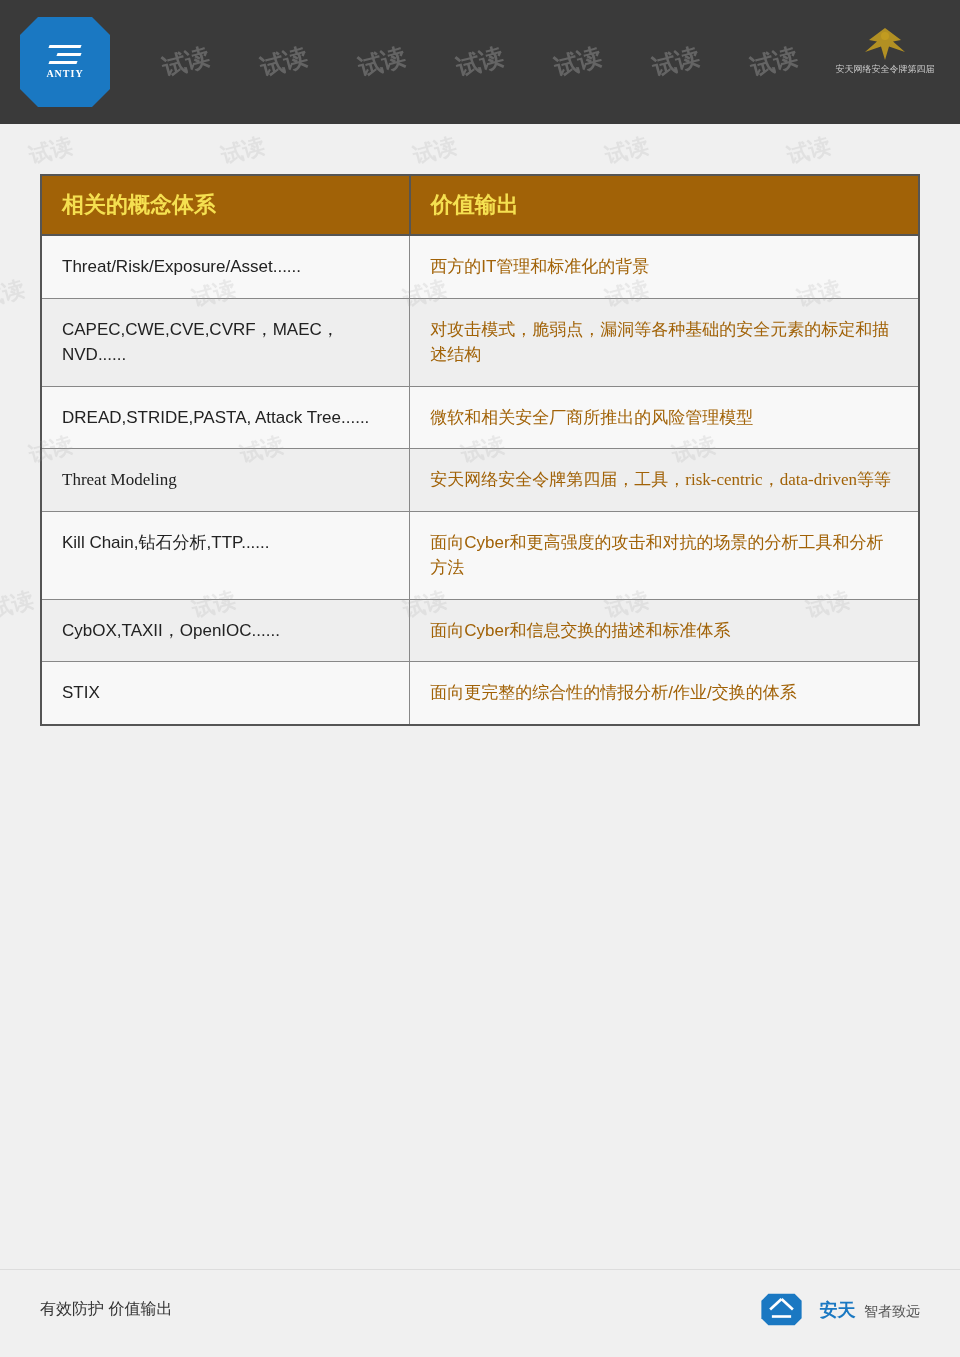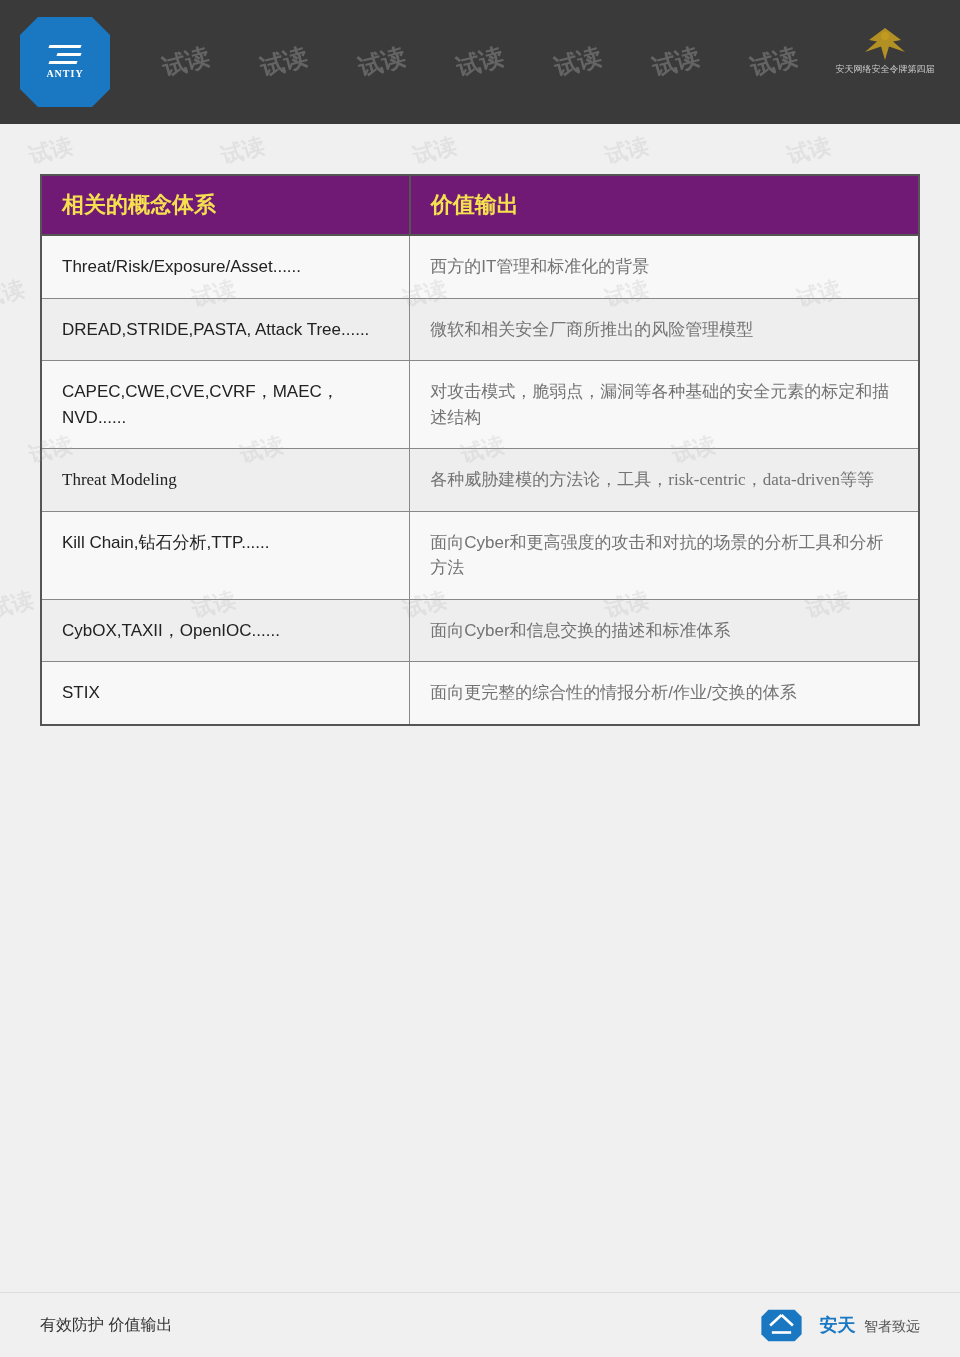"相关的概念体系" .main-table th { background: #701a75 -> #a16207 }
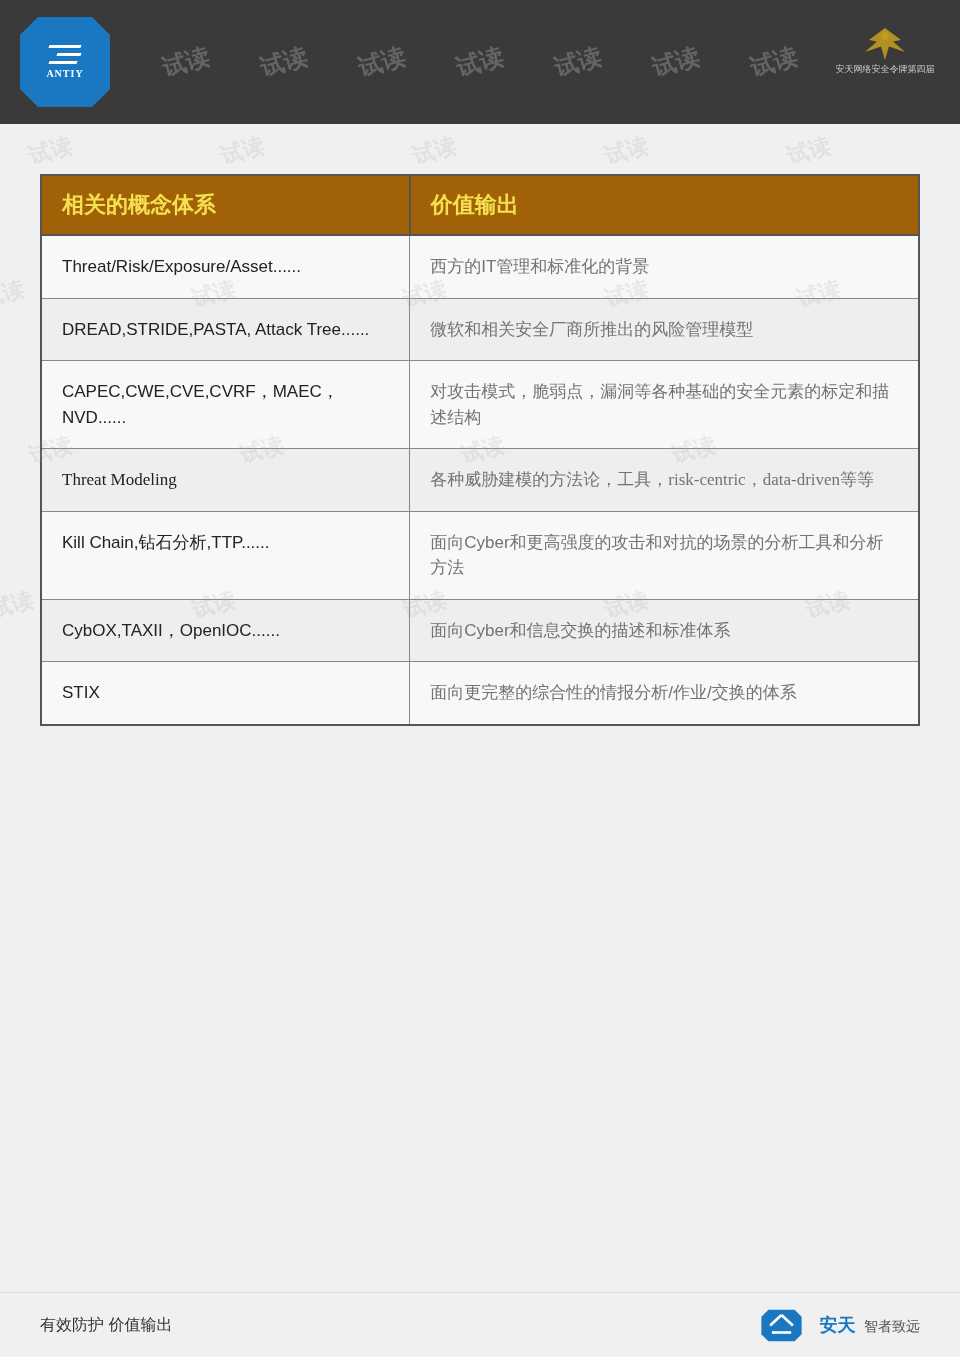"西方的IT管理和标准化的背景" .col-right { color: #737373 -> #a16207 }
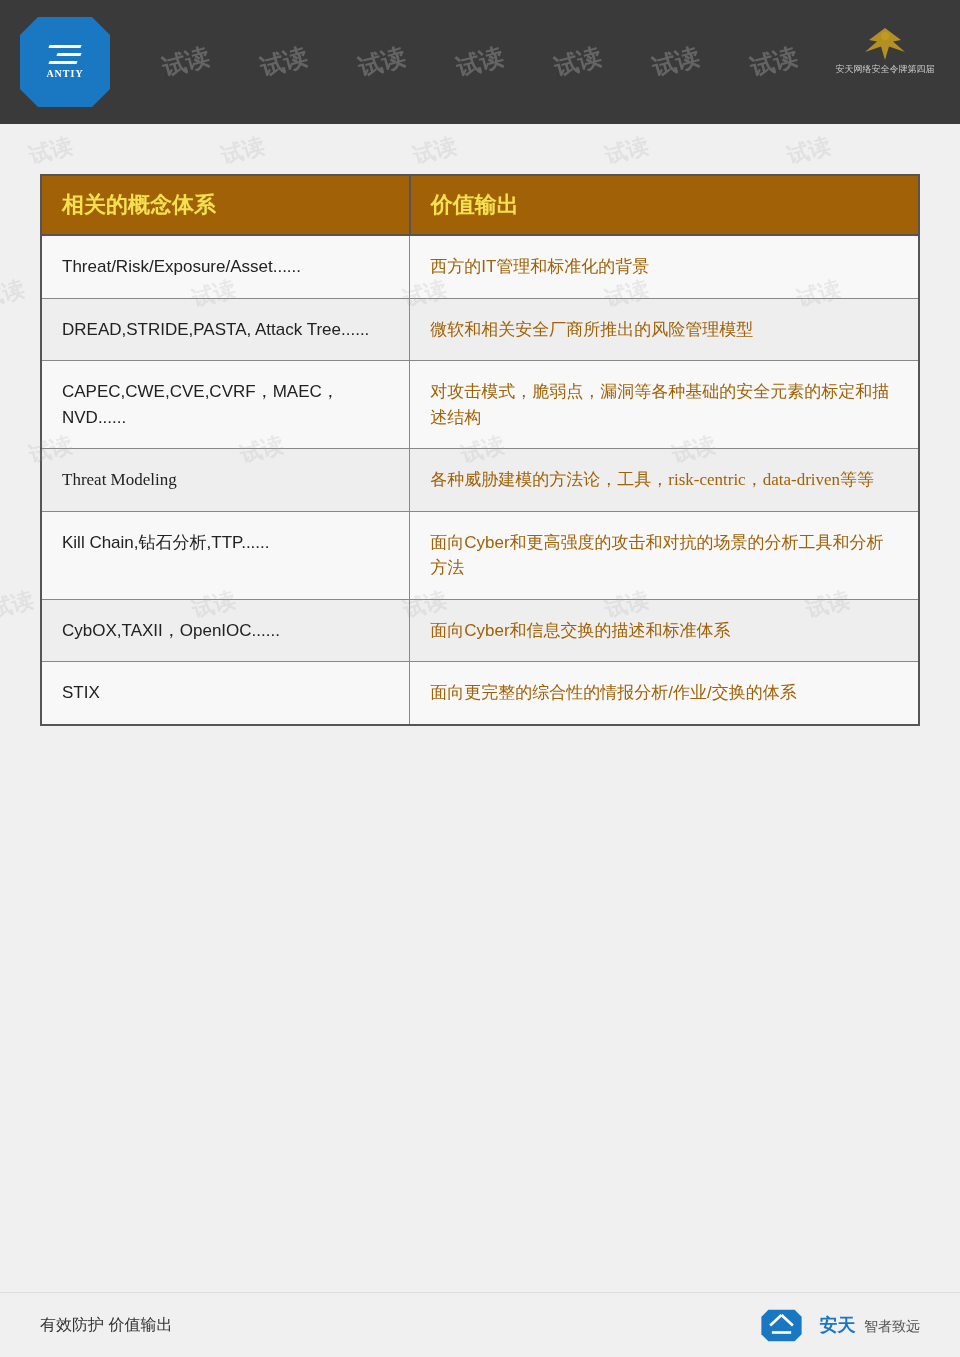"DREAD,STRIDE,PASTA, Attack Tree......" tr { order: before "CAPEC,CWE,CVE,CVRF，MAEC，NVD......" -> after "CAPEC,CWE,CVE,CVRF，MAEC，NVD......" }
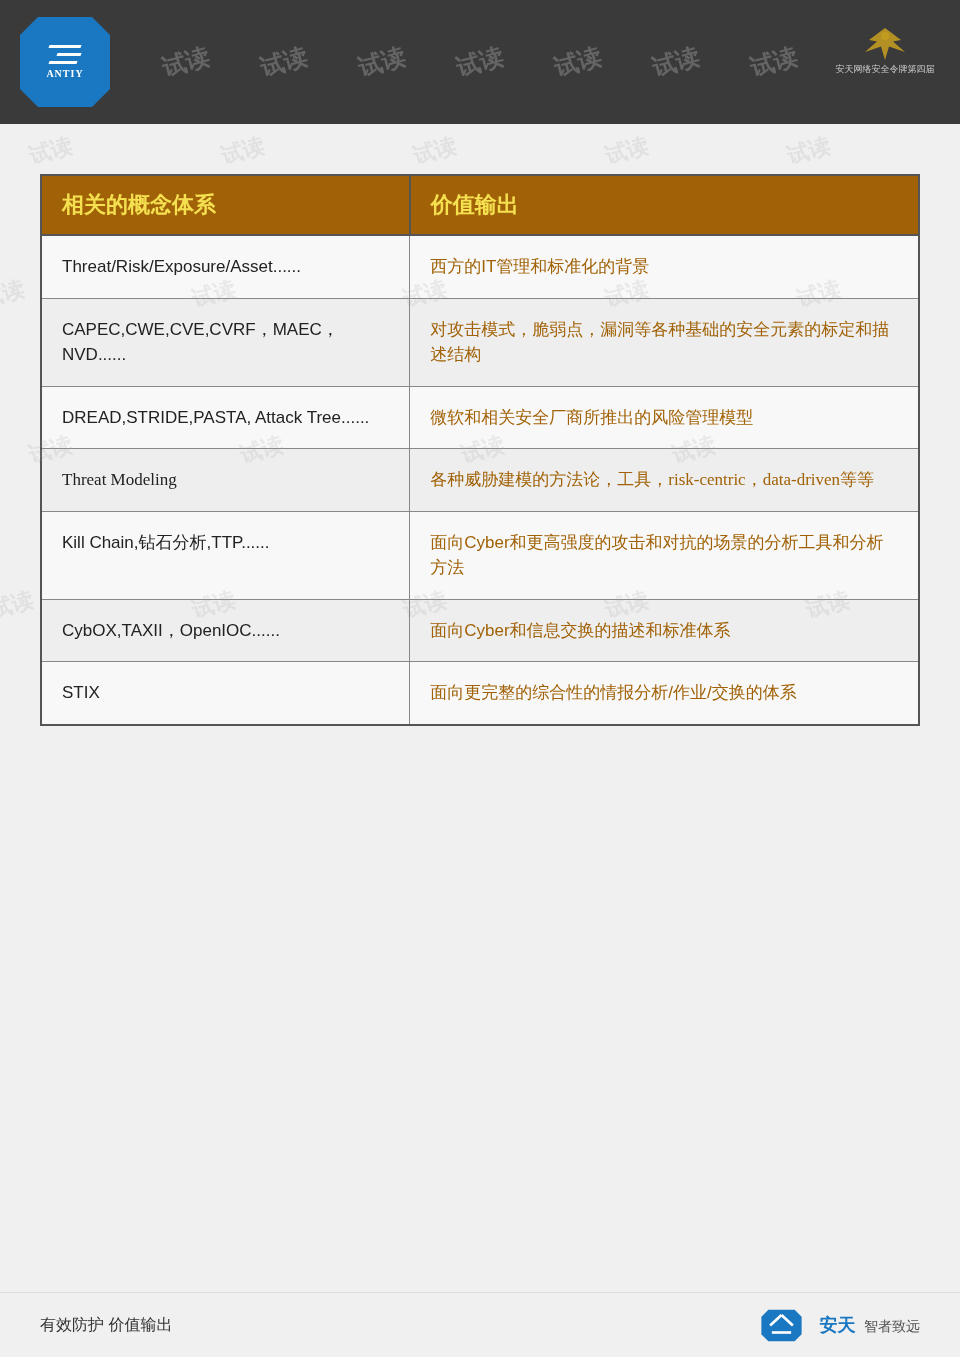"各种威胁建模的方法论，工具，risk-centric，data-driven等等" td.col-right { text: 各种威胁建模的方法论 -> 安天网络安全令牌第四届 }
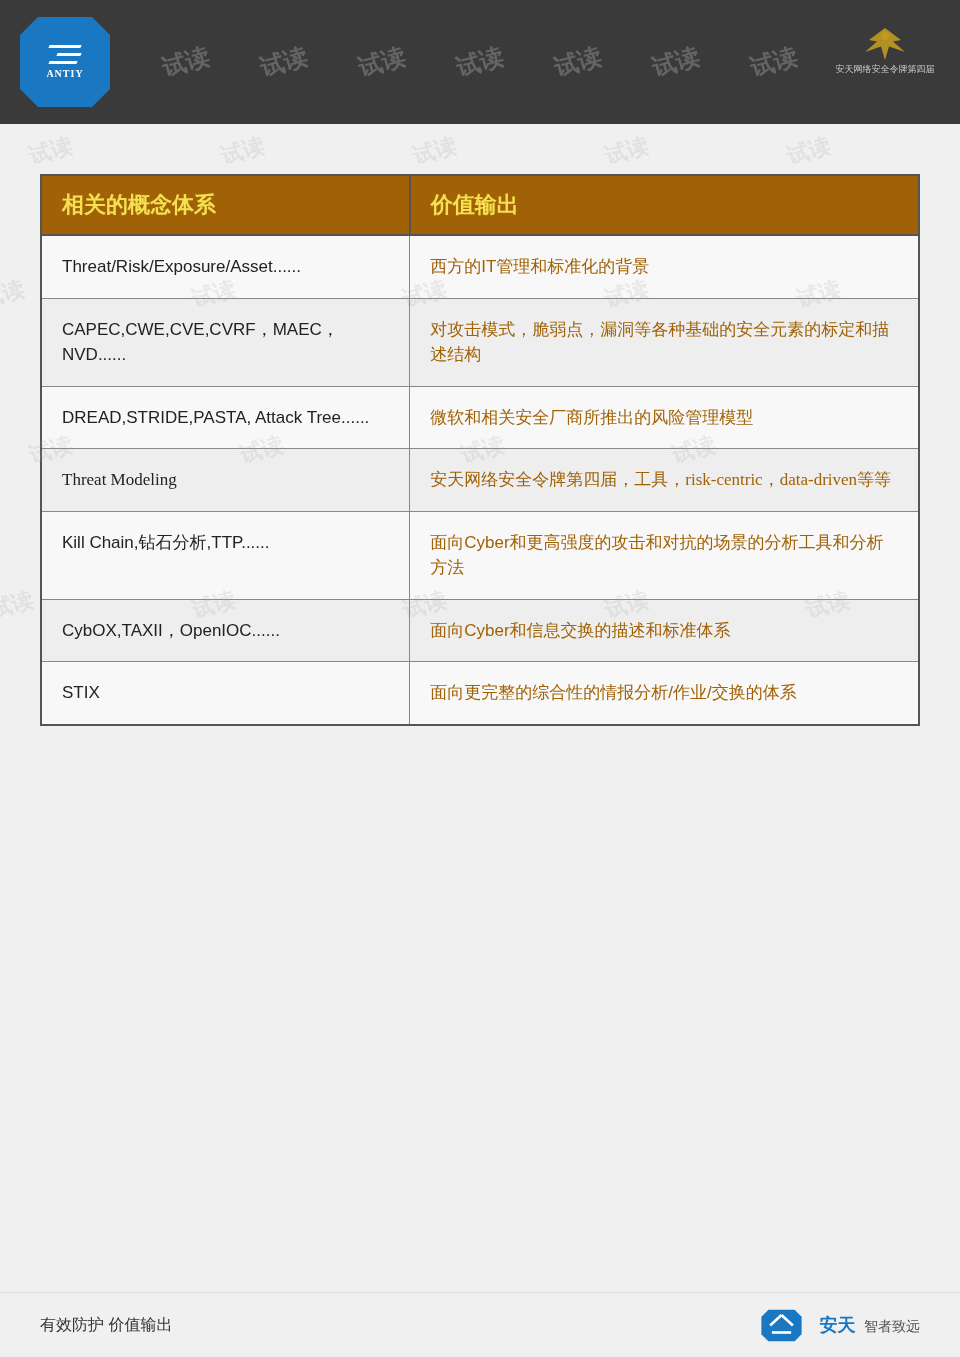"有效防护 价值输出" .footer { bottom: 0 -> 8px; height: 65px -> 80px }
